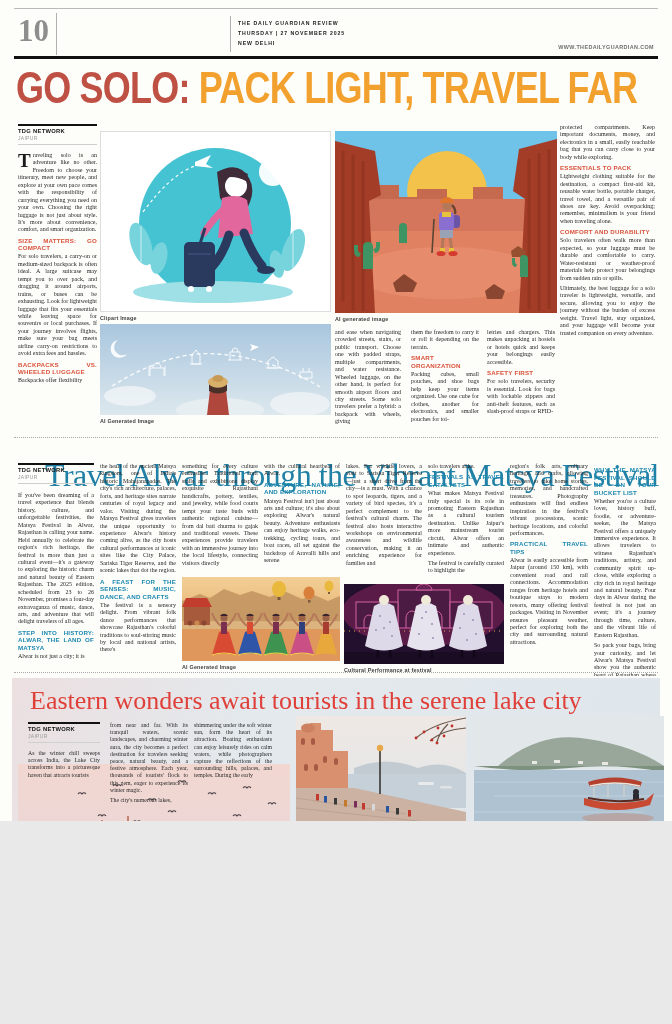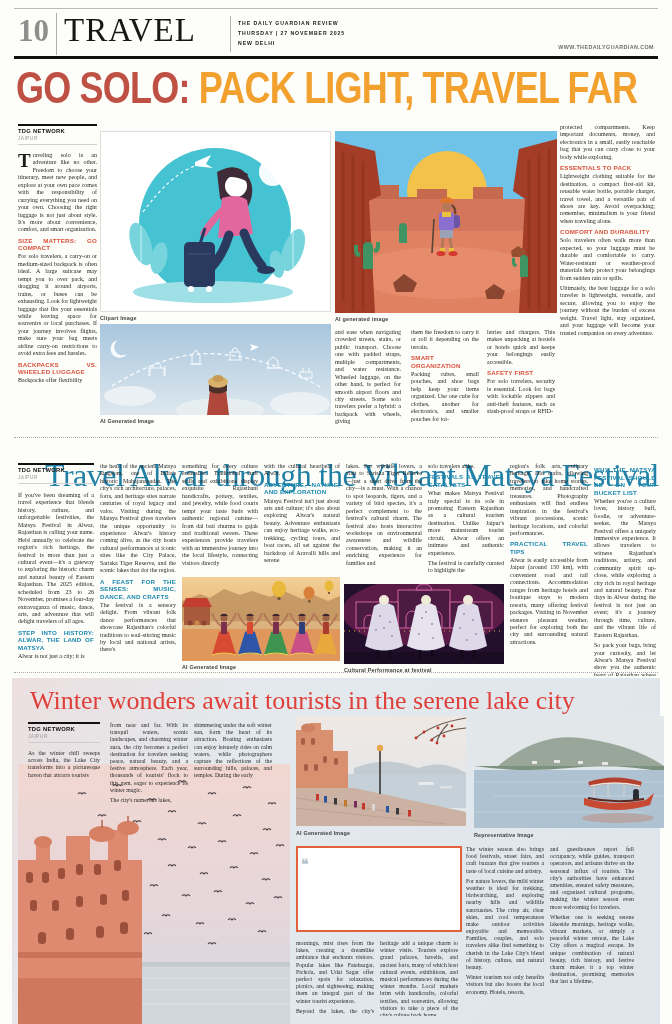"10" .page { height: 1024px -> 821px }
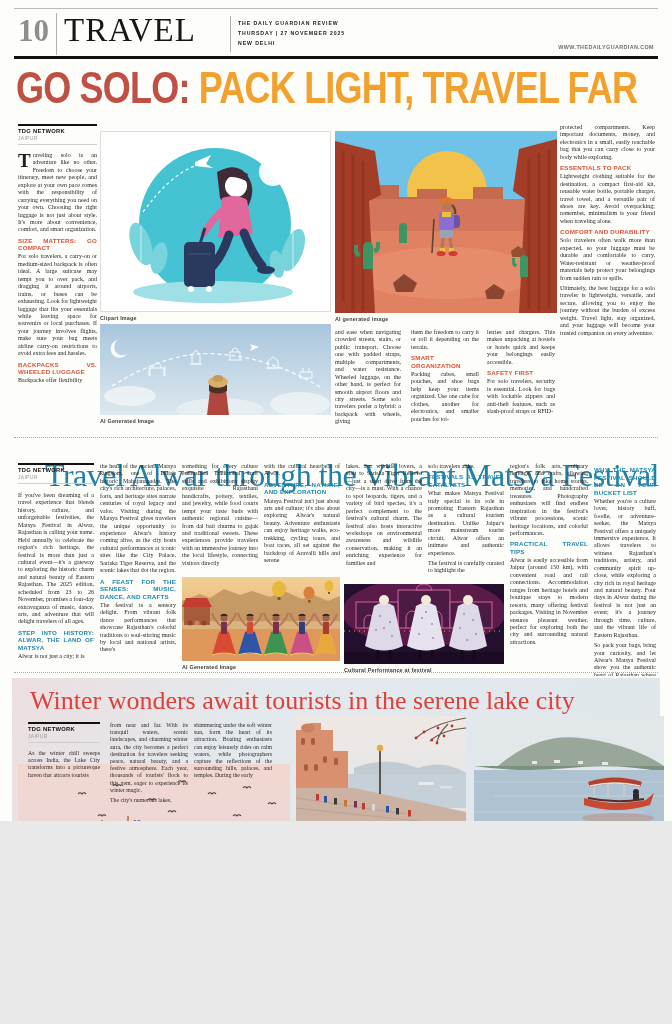"TRAVEL" div.section-name { html: <div>TRAVEL</div> -> none }
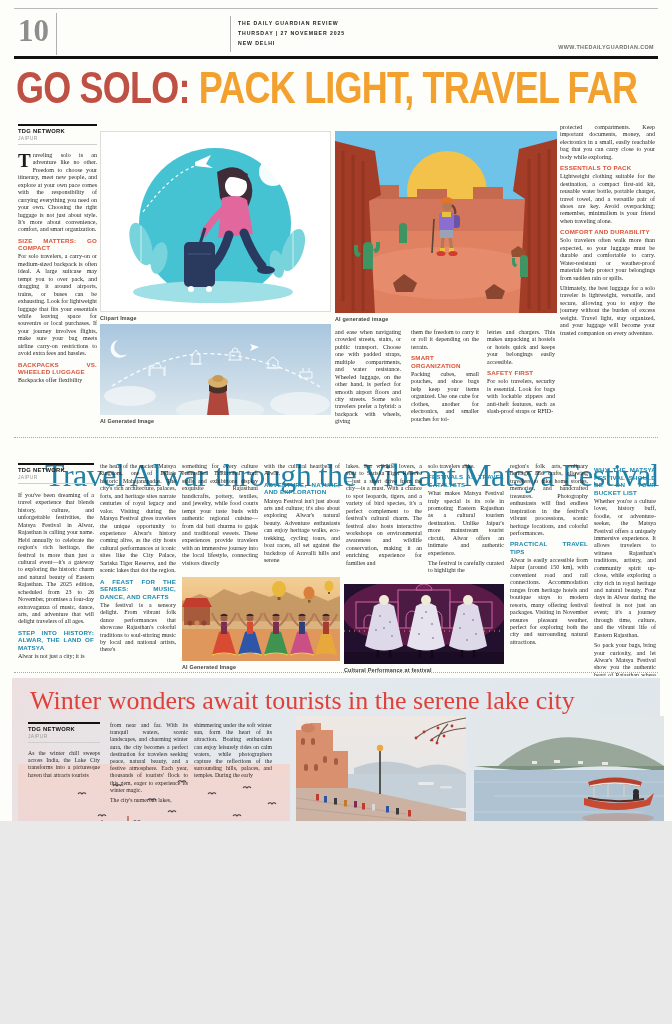"Winter wonders await tourists in" h2.wtitle { text: Winter -> Eastern }
